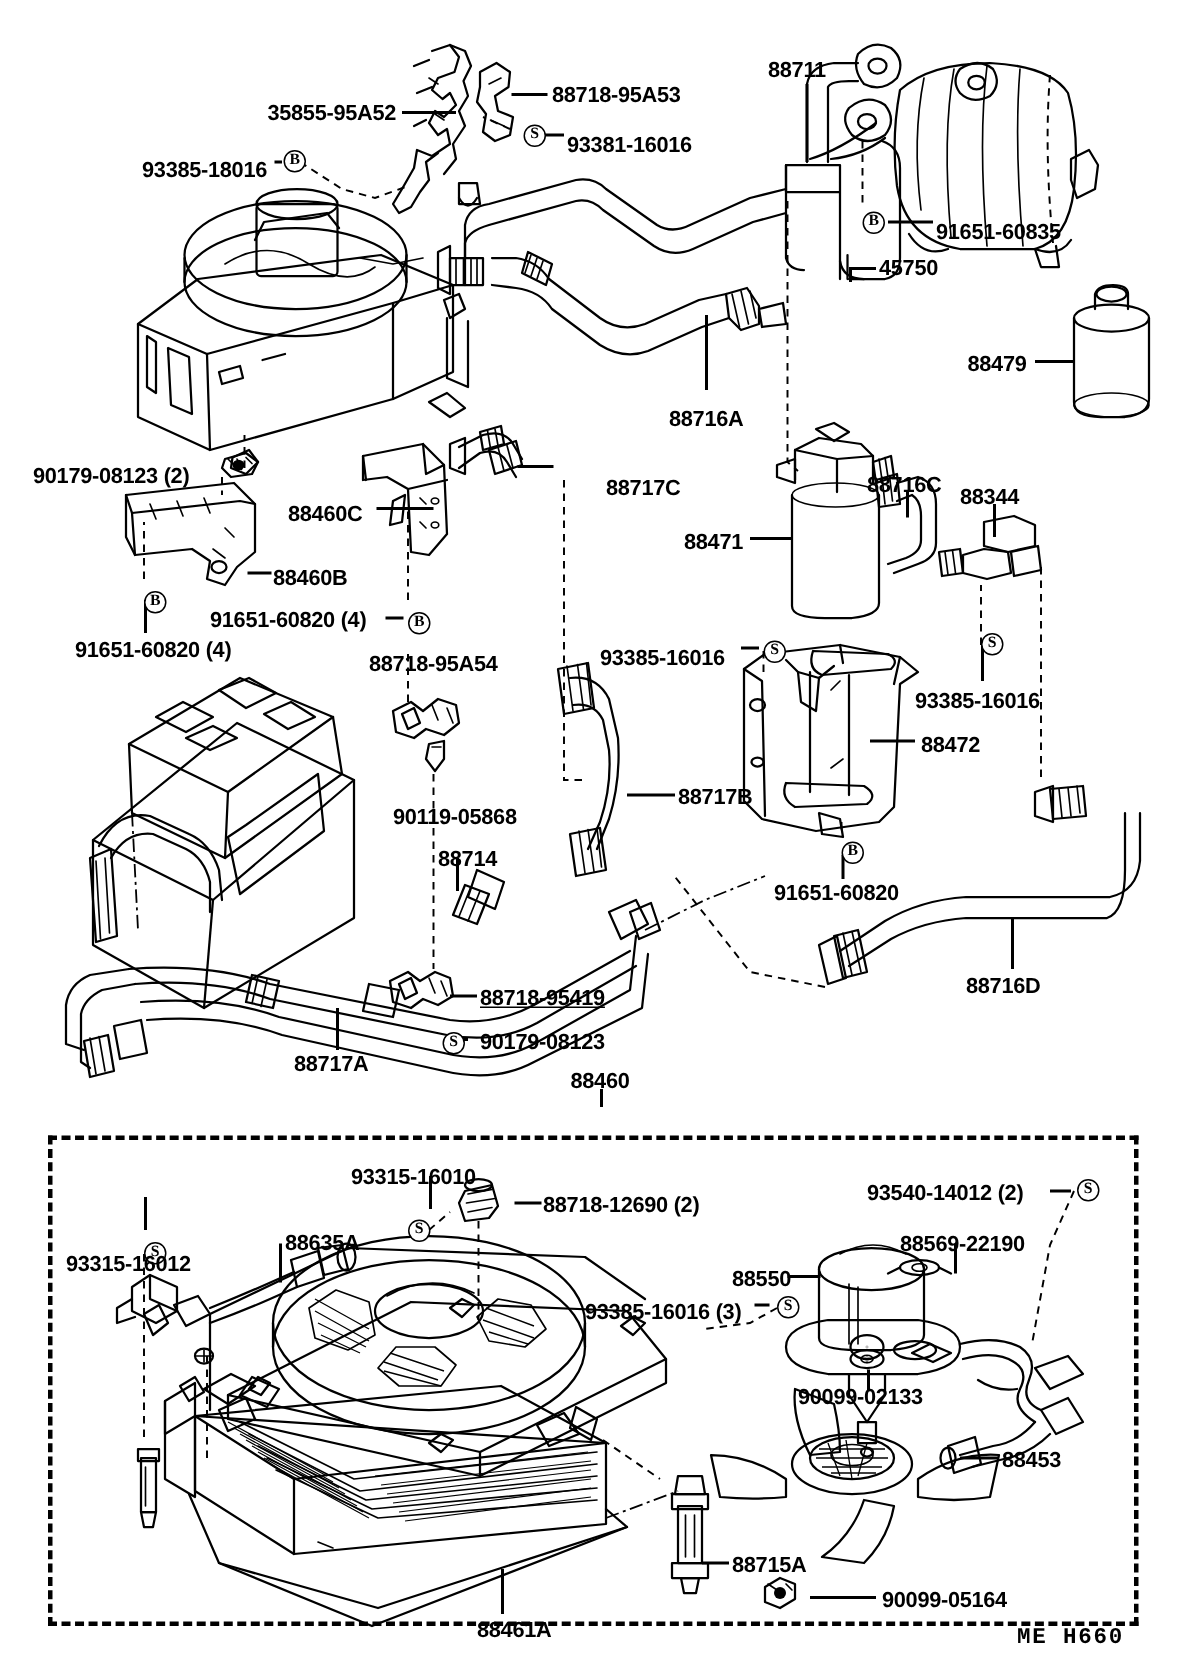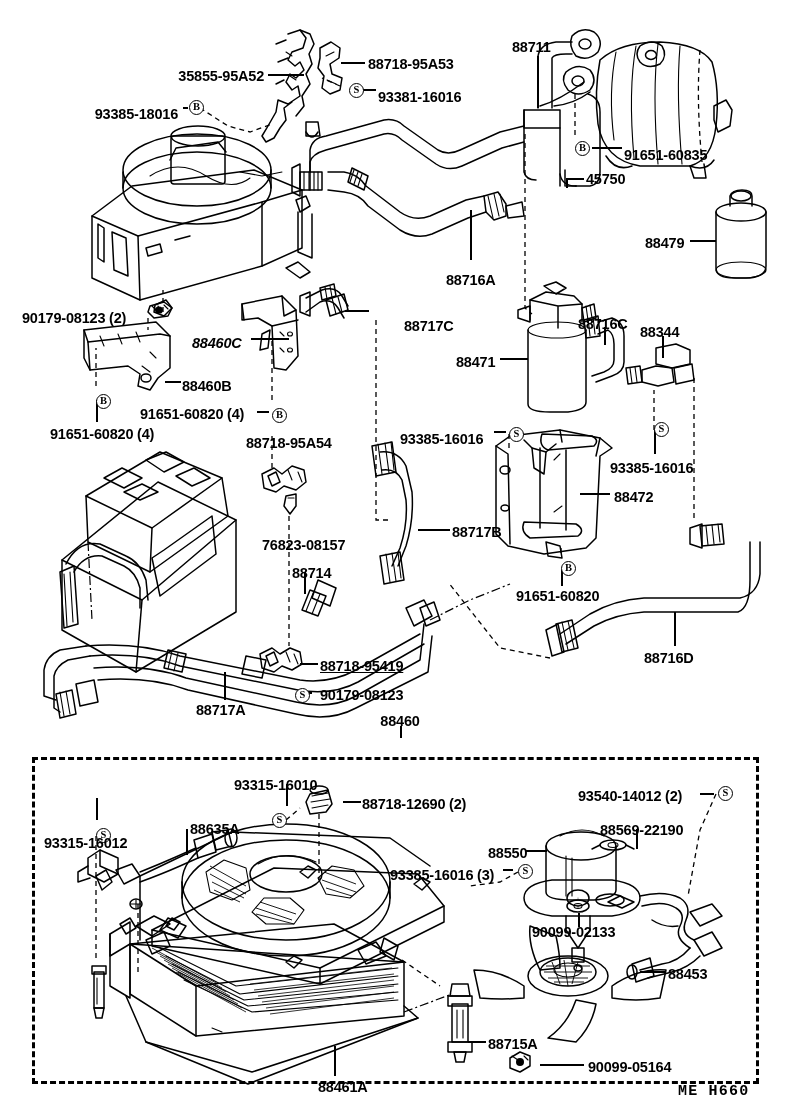"88460C" div.lbl { font-style: italic -> none }
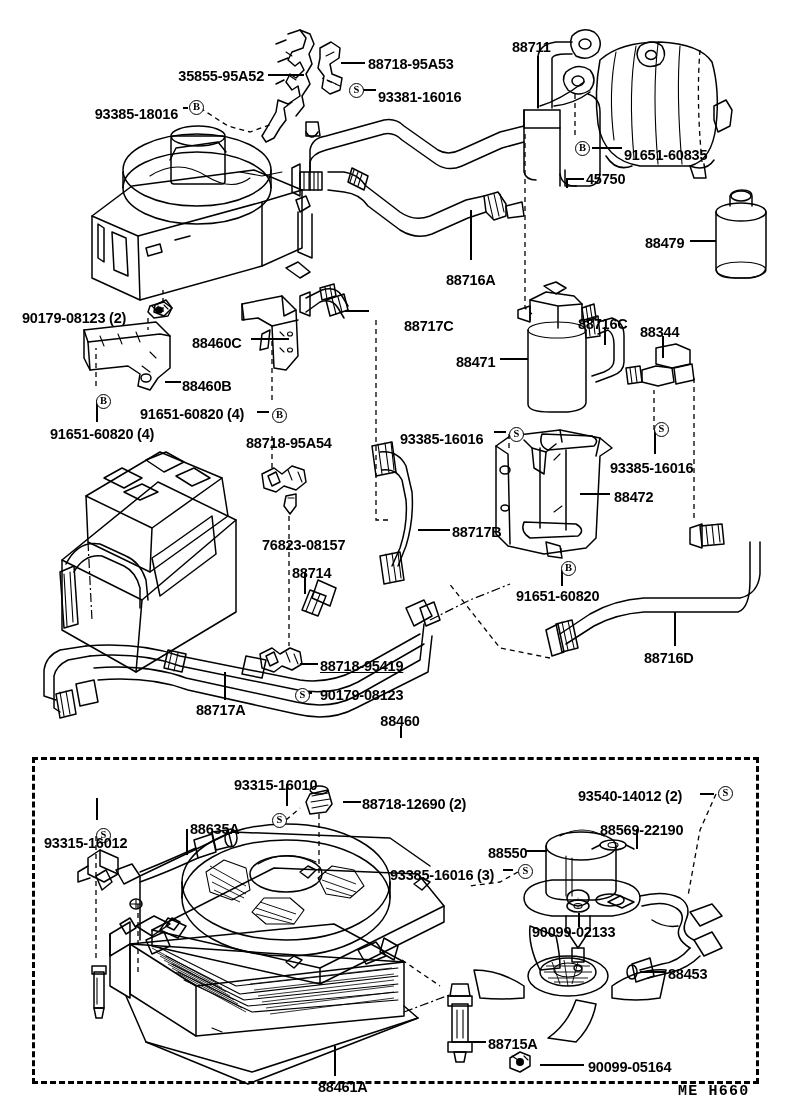"76823-08157" div.lbl { text: 76823-08157 -> 90119-05868 }
